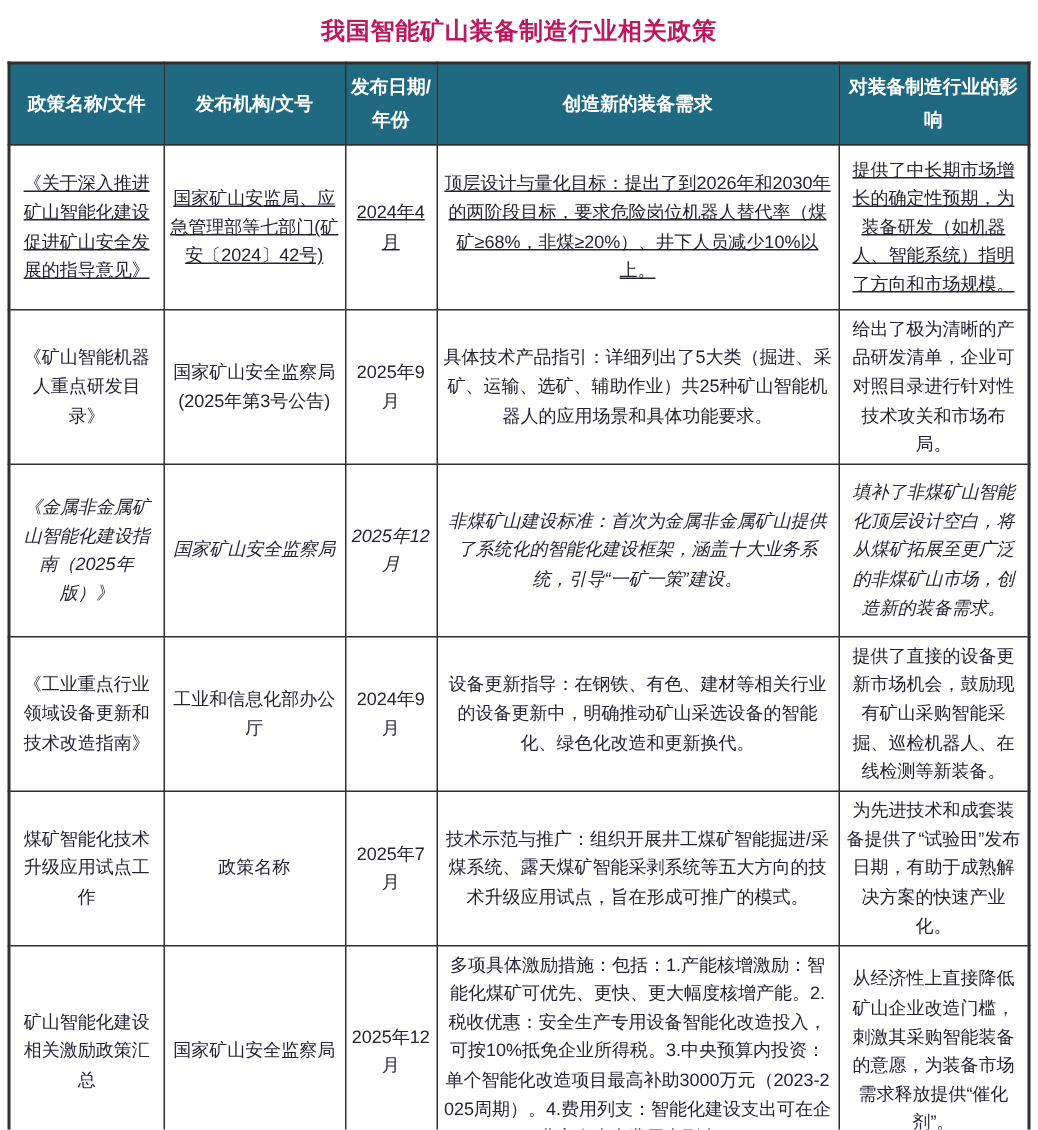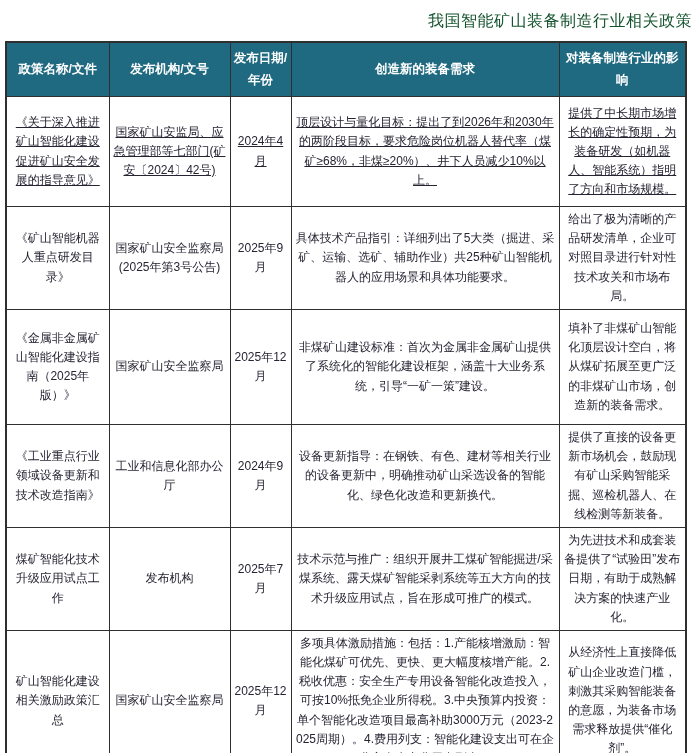"我国智能矿山装备制造行业相关政策" .page-title { color: #14532d -> #be185d; font-weight: normal -> bold; text-align: right -> center }
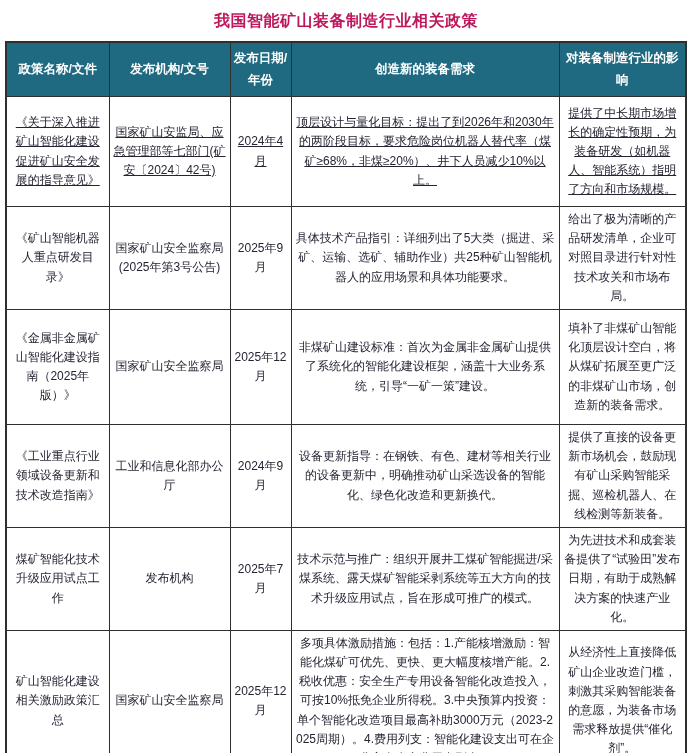"《金属非金属矿山智能化建设指南（2025年版）》" tbody tr:nth-child(3) { font-style: none -> italic }
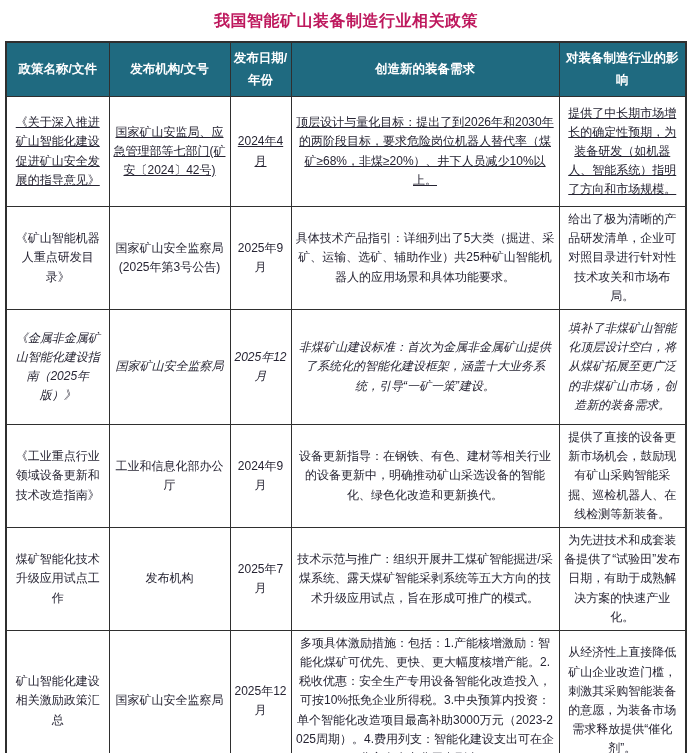"发布机构" td { text: 发布机构 -> 政策名称 }
